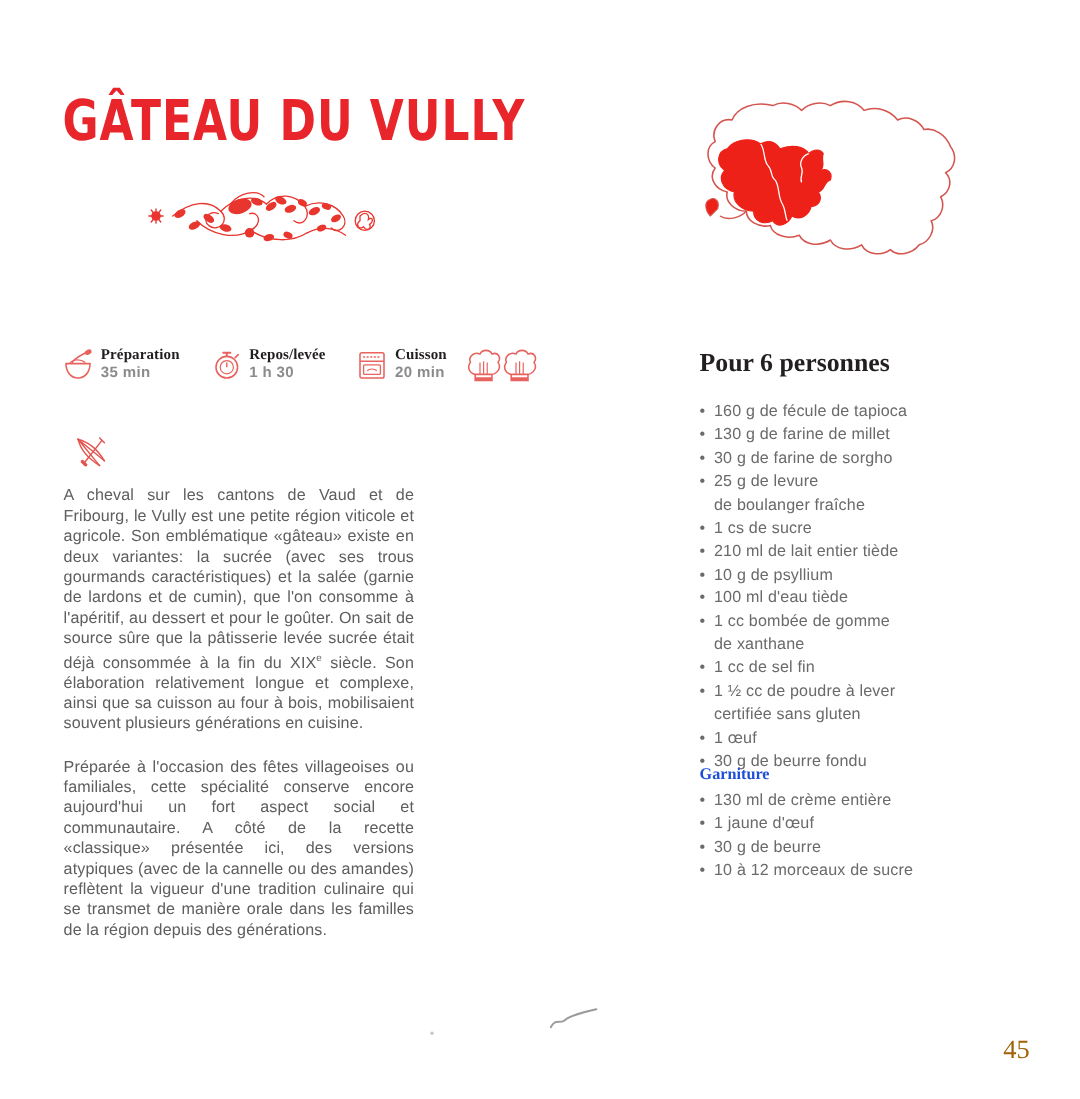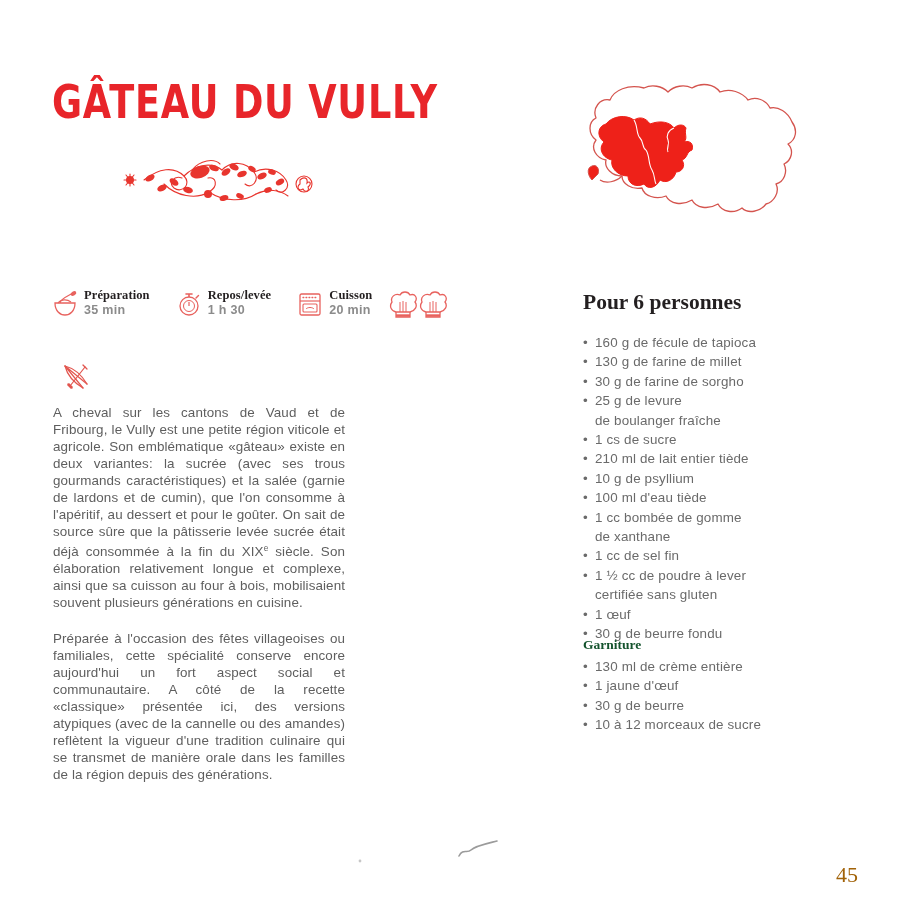"Garniture" .garn-head { color: #14532d -> #1d4ed8 }
